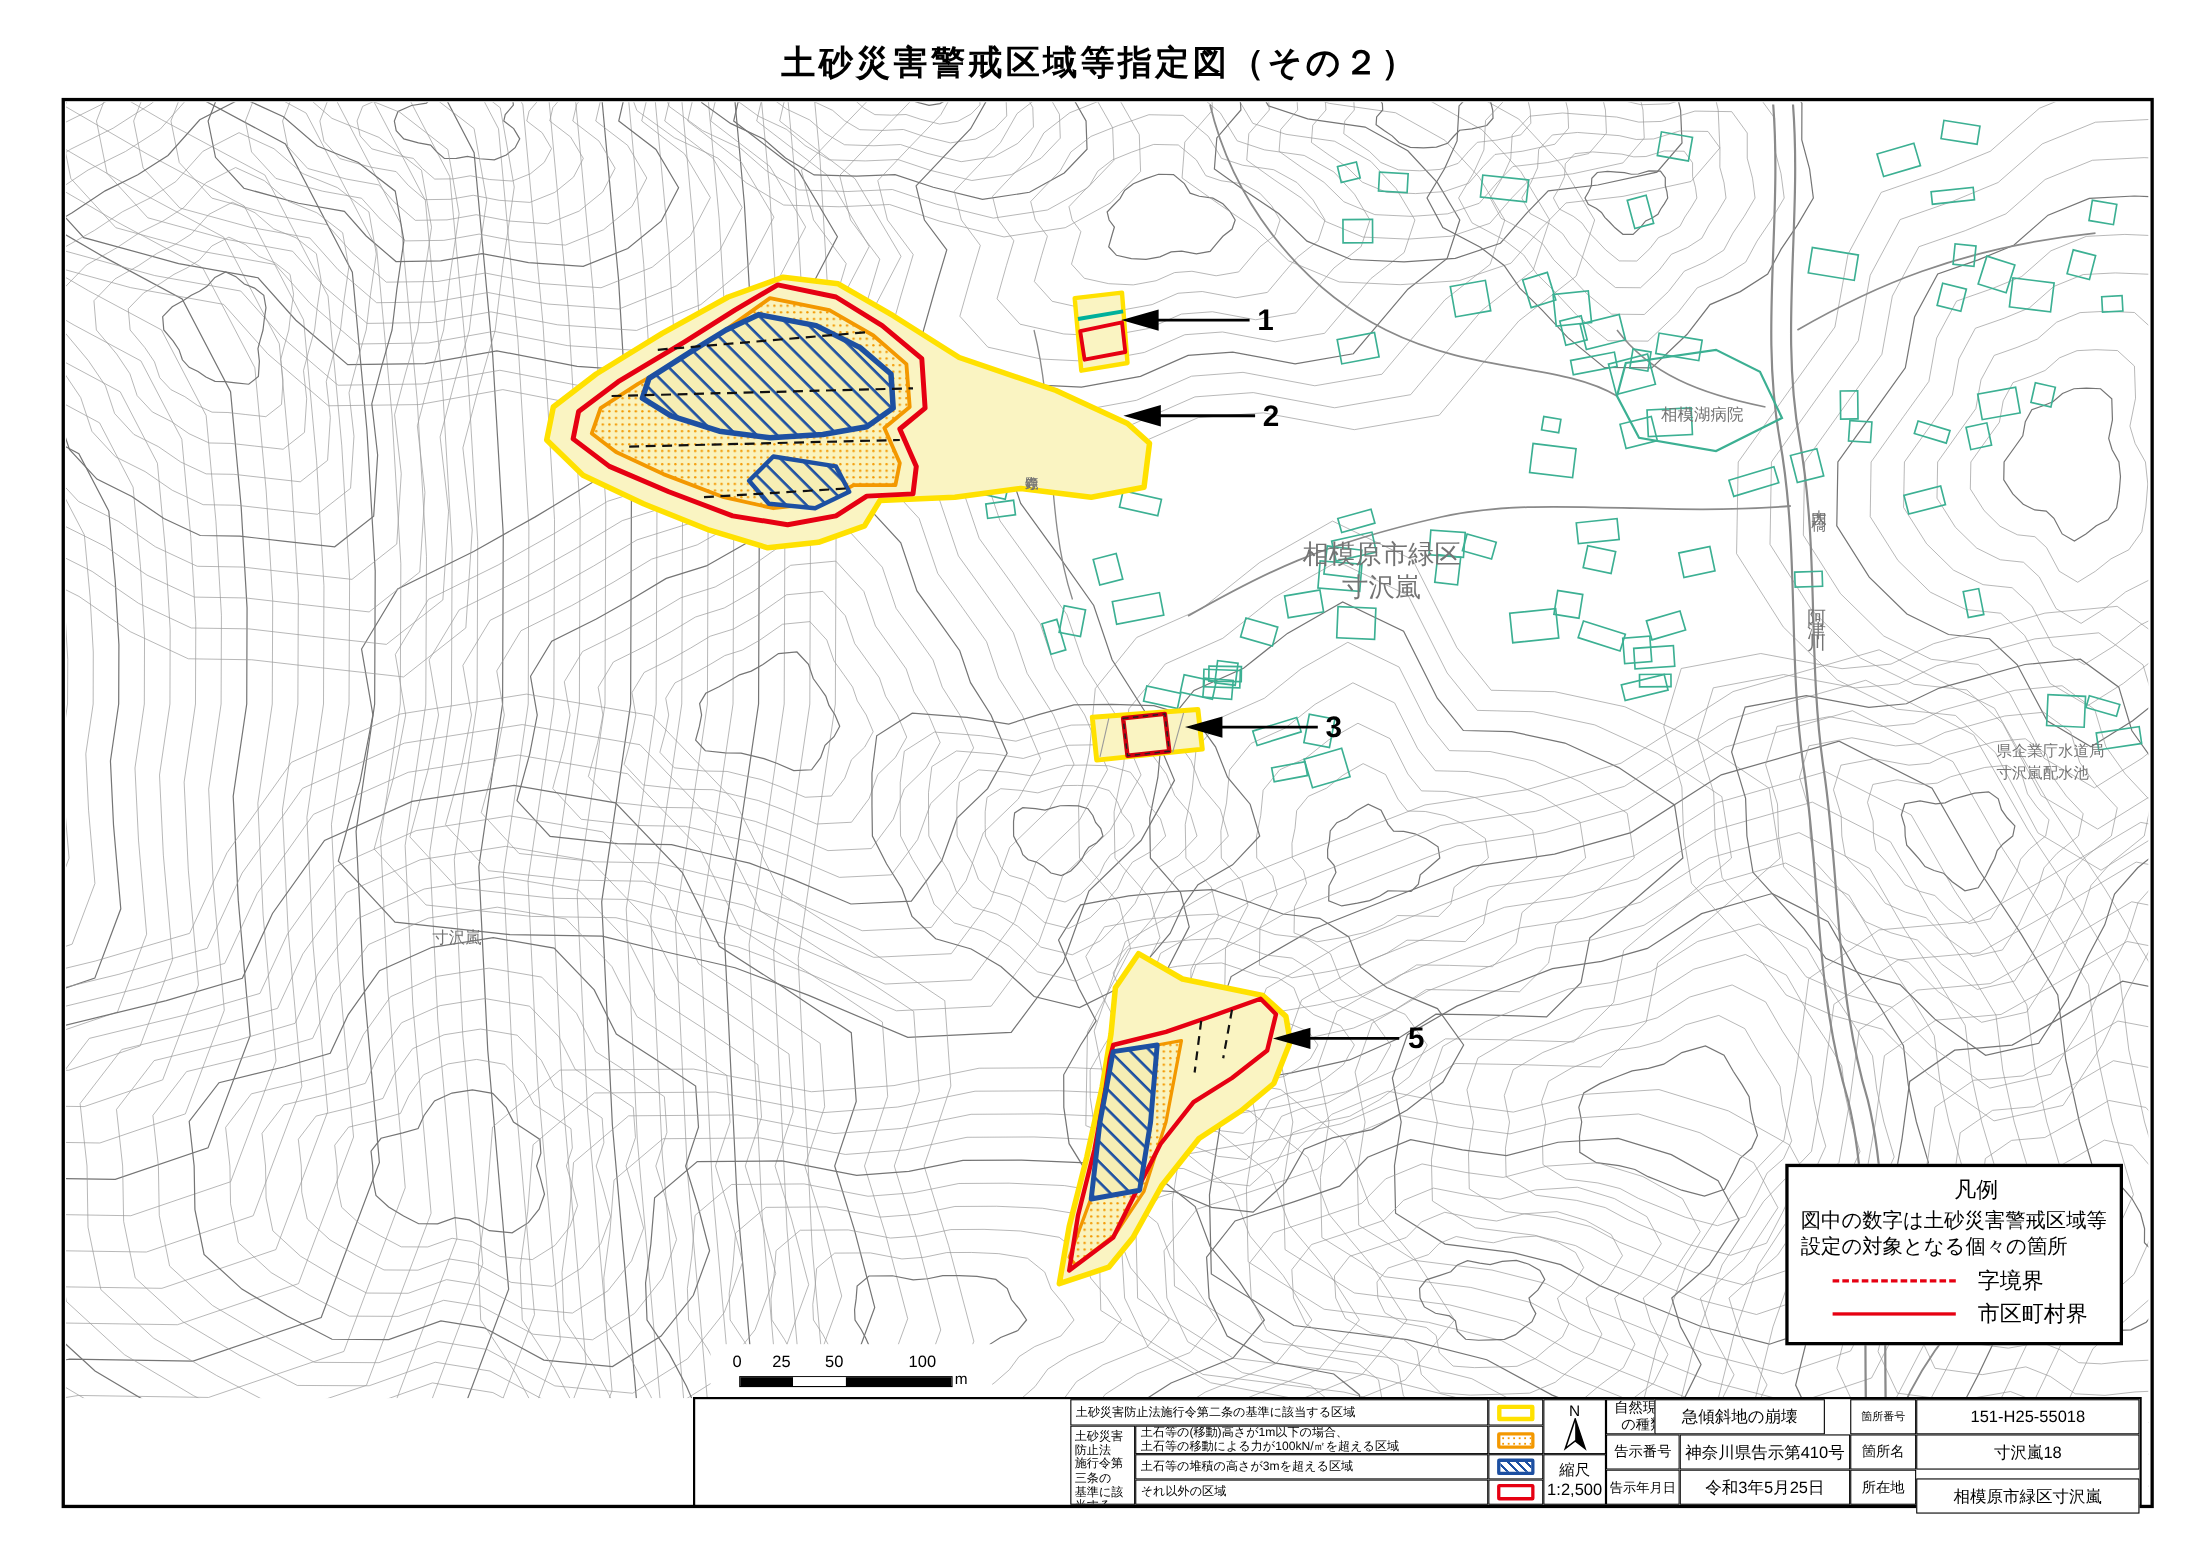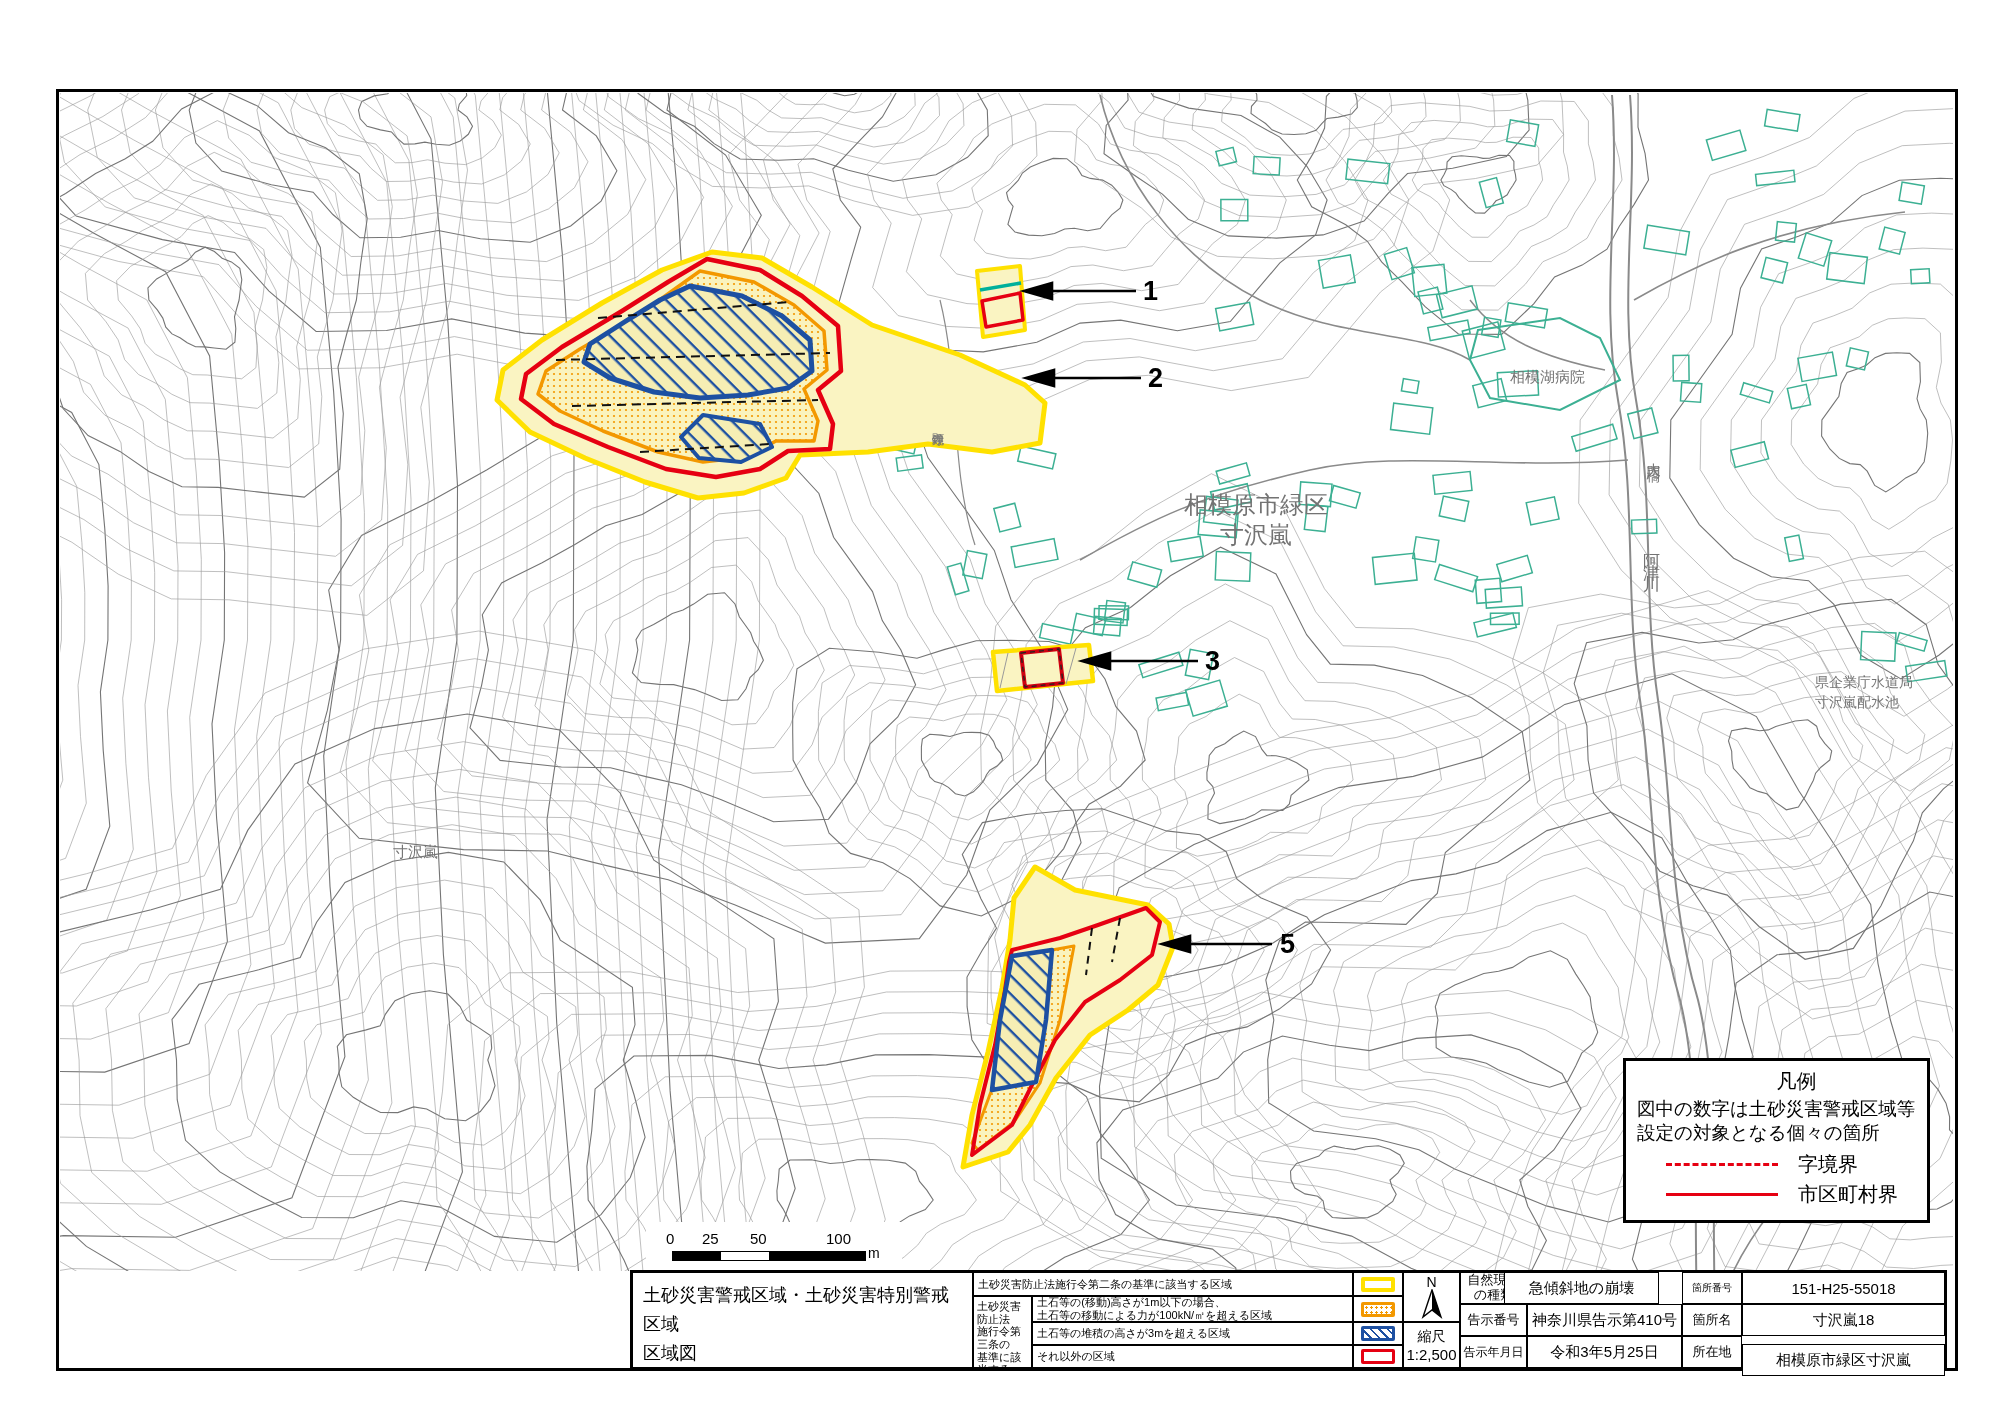"土砂災害警戒区域等指定図（その２）" div.abs { html: none -> <div>土砂災害警戒区域等指定図（その２）</div> }
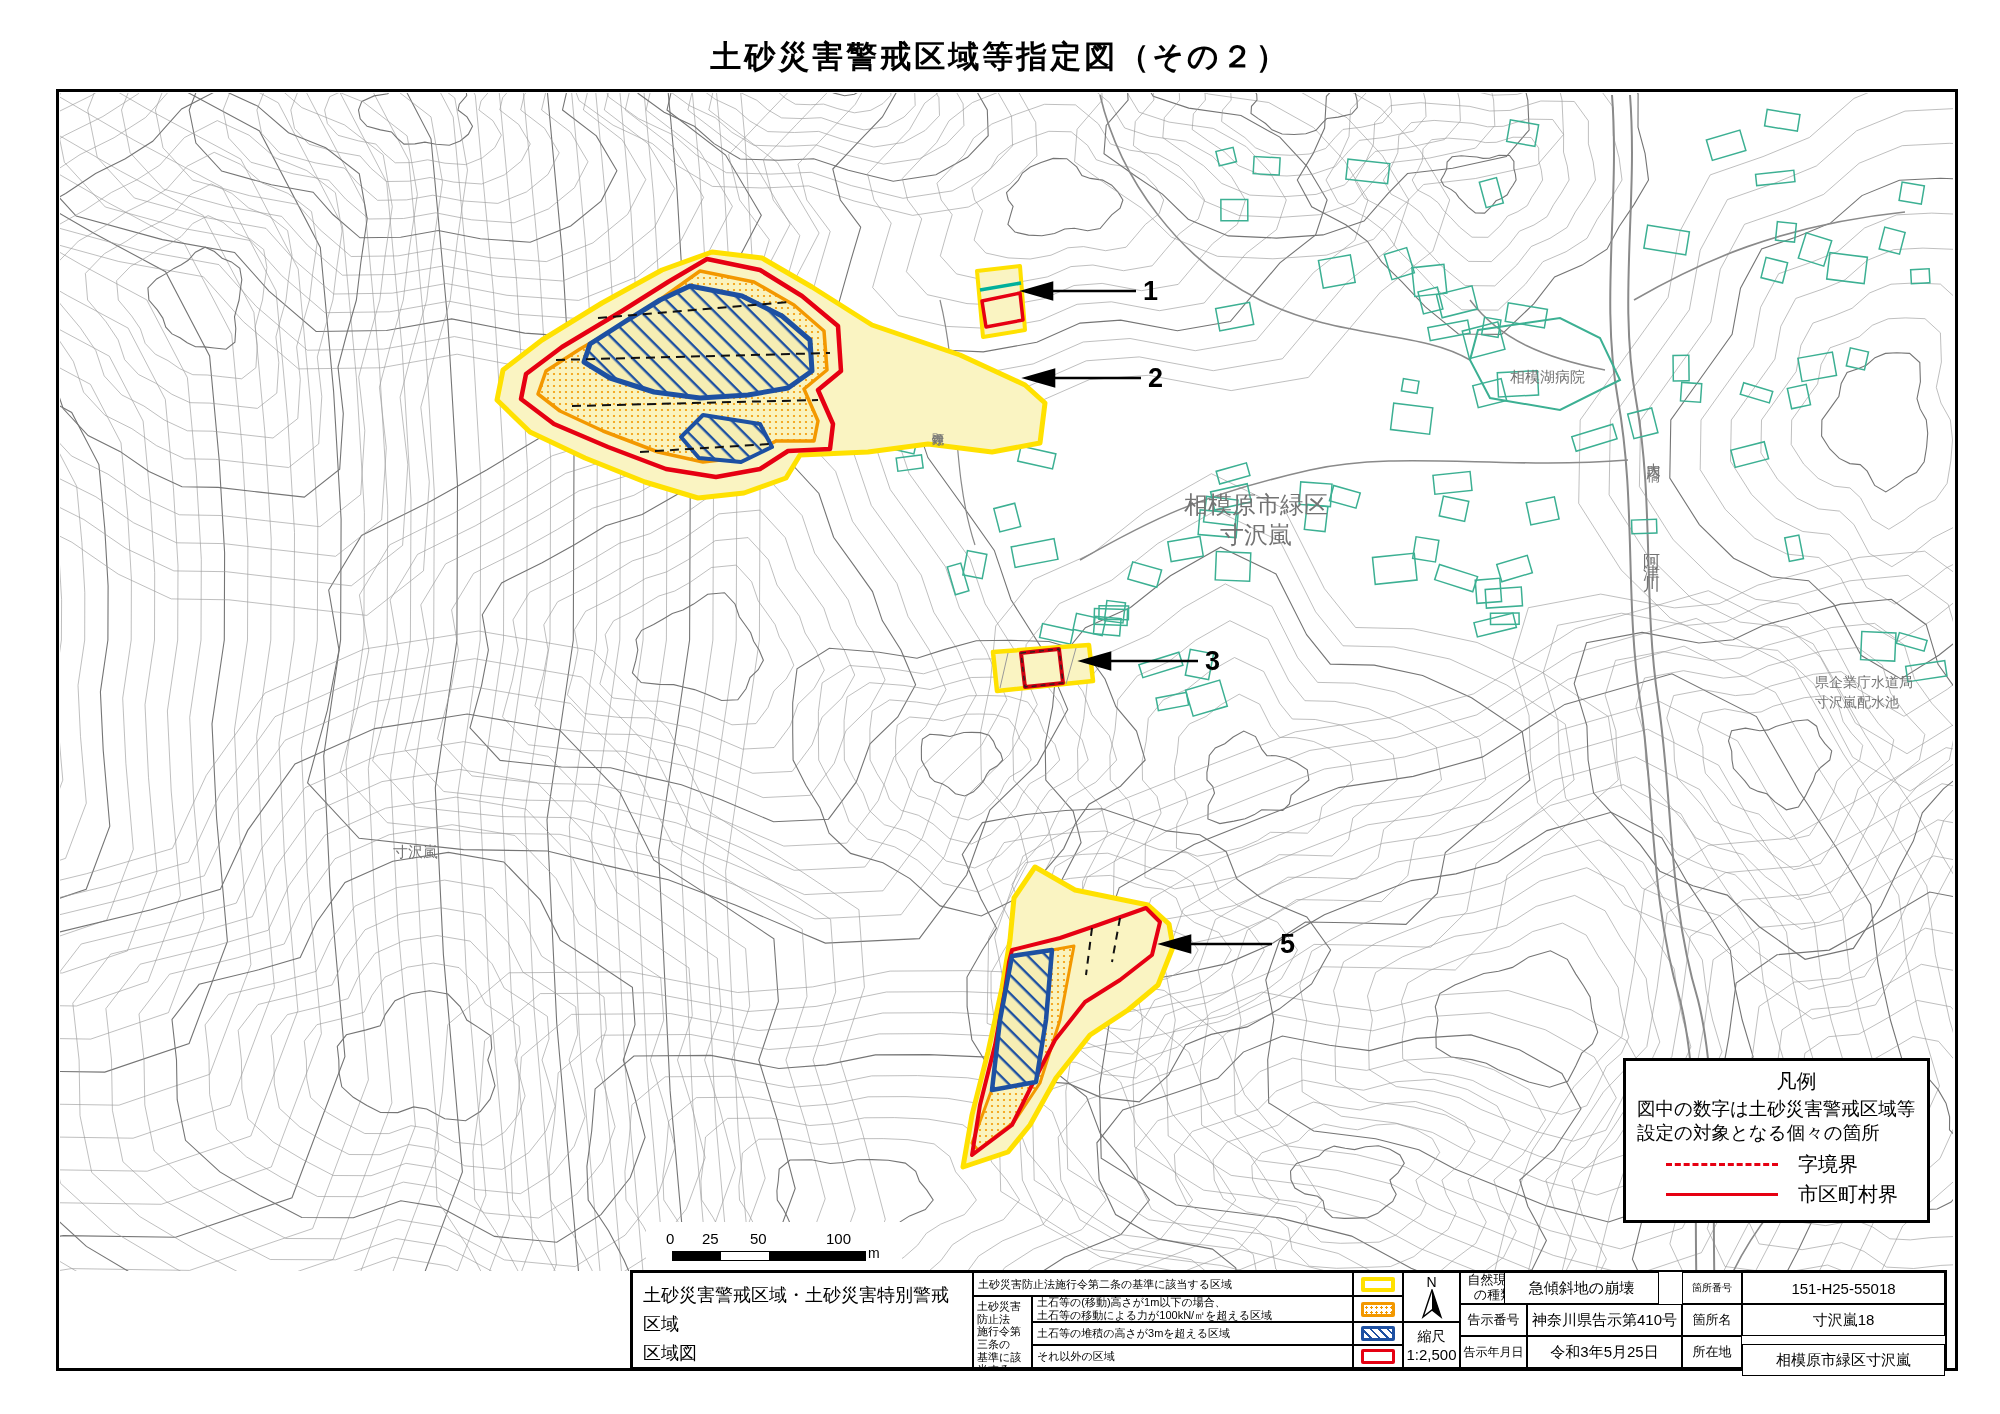"土砂災害警戒区域・土砂災害特別警戒区域" div.cell { html: <div><span>土砂災害警戒区域・土砂災害特別警戒区域 区域図</span></div> -> none }
